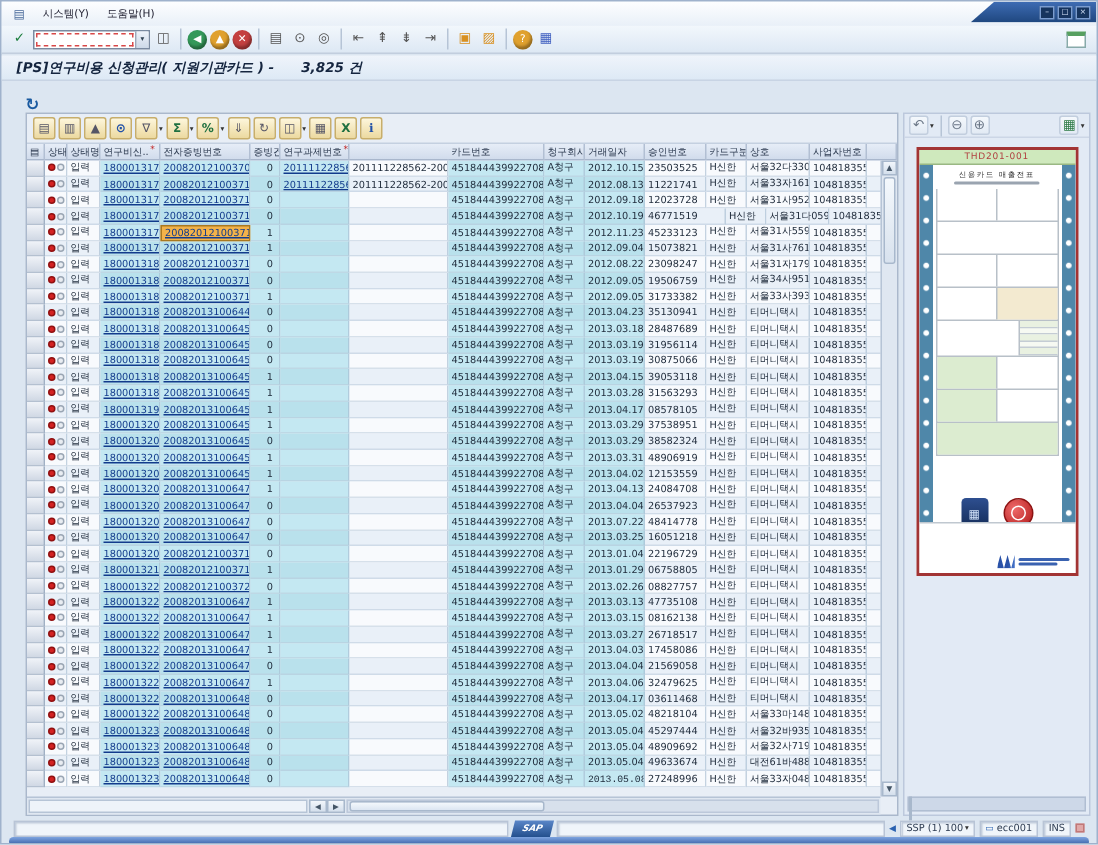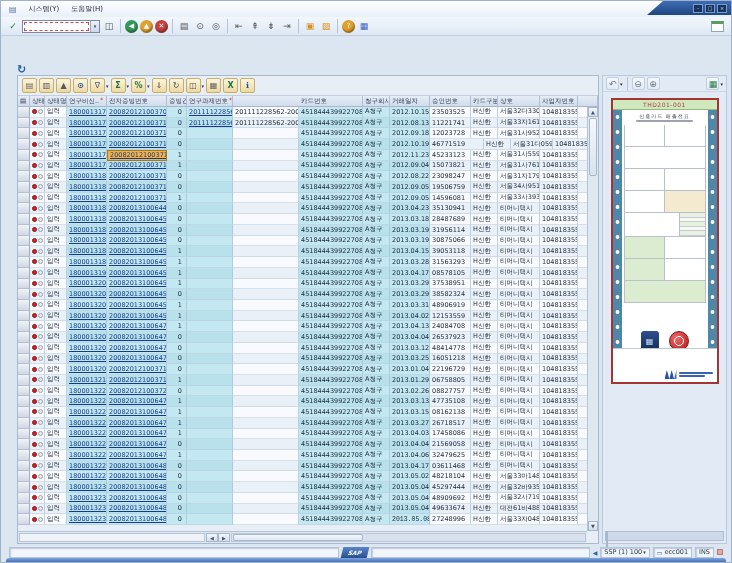"[PS]연구비용 신청관리( 지원기관카드 ) -" div.titlebar { html: none -> <div> <span>[PS]연구비용 신청관리( 지원기관카드 ) -</span> <span>3,825 건</span> </div> }
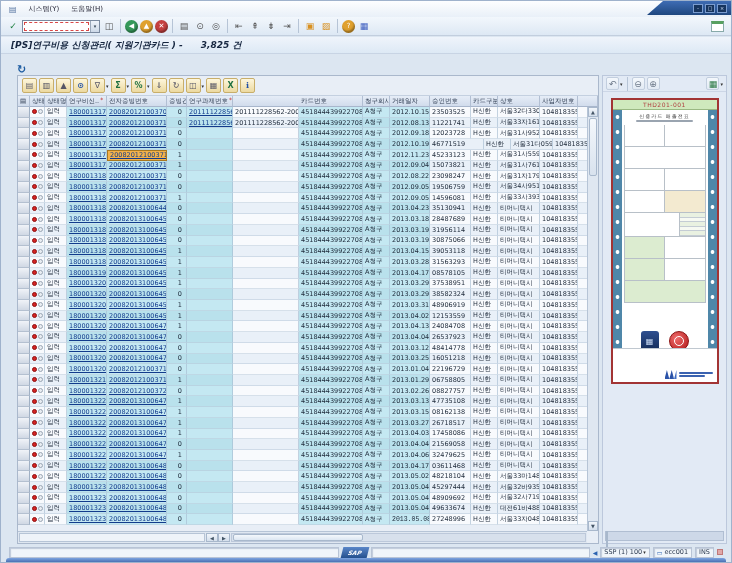"14596081" span { text: 14596081 -> 31733382 }
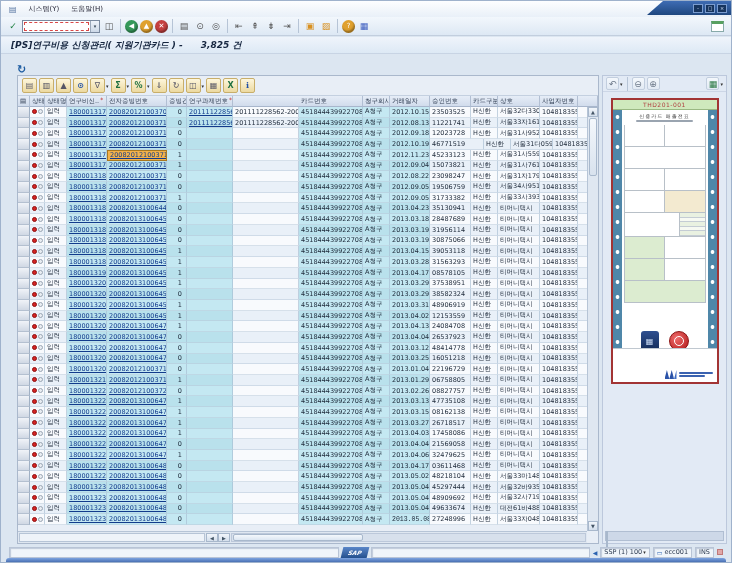"2013.03.12" span { text: 2013.03.12 -> 2013.07.22 }
